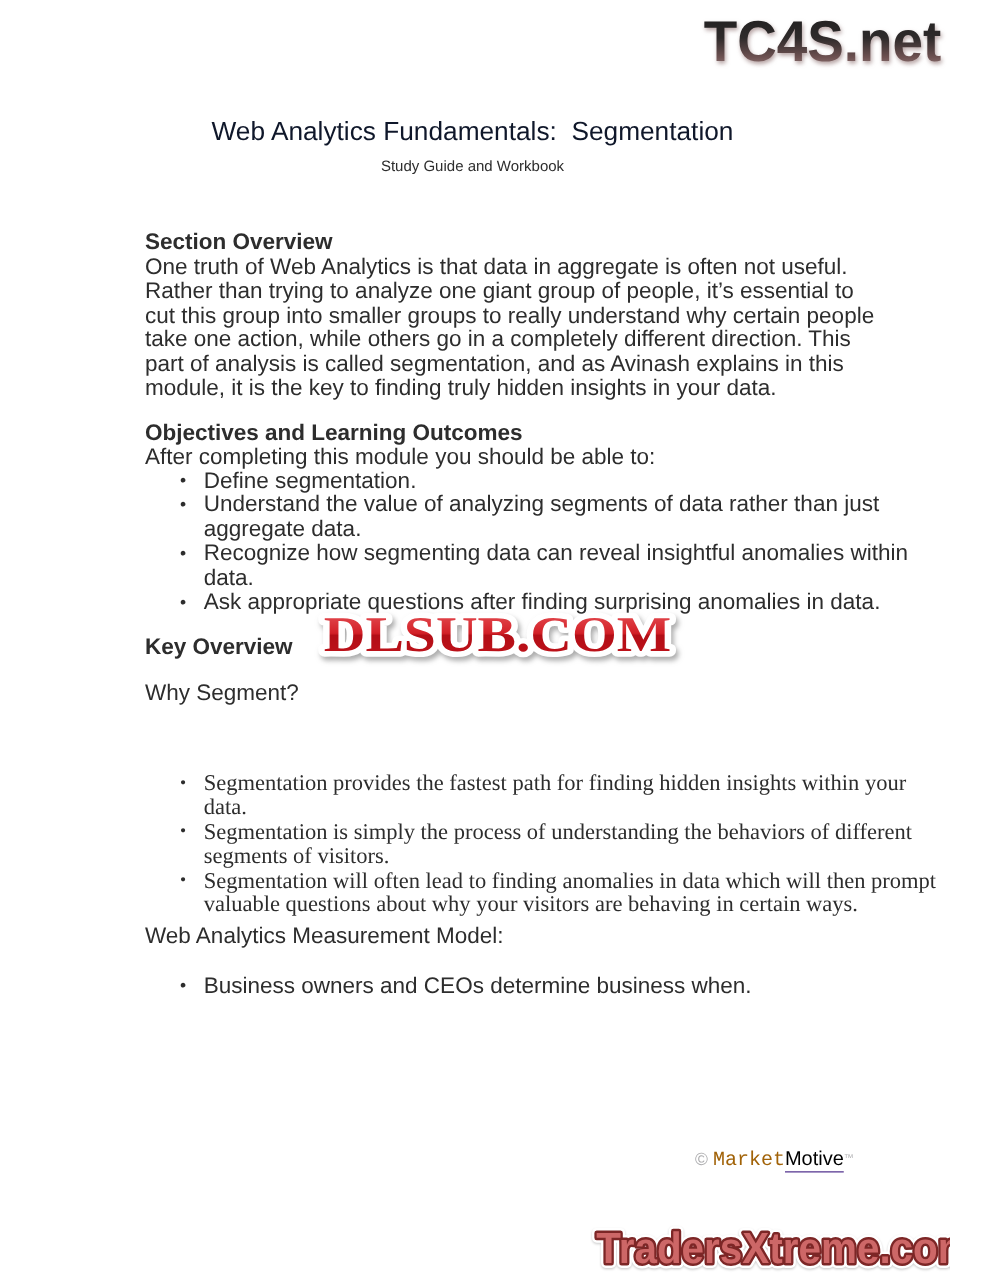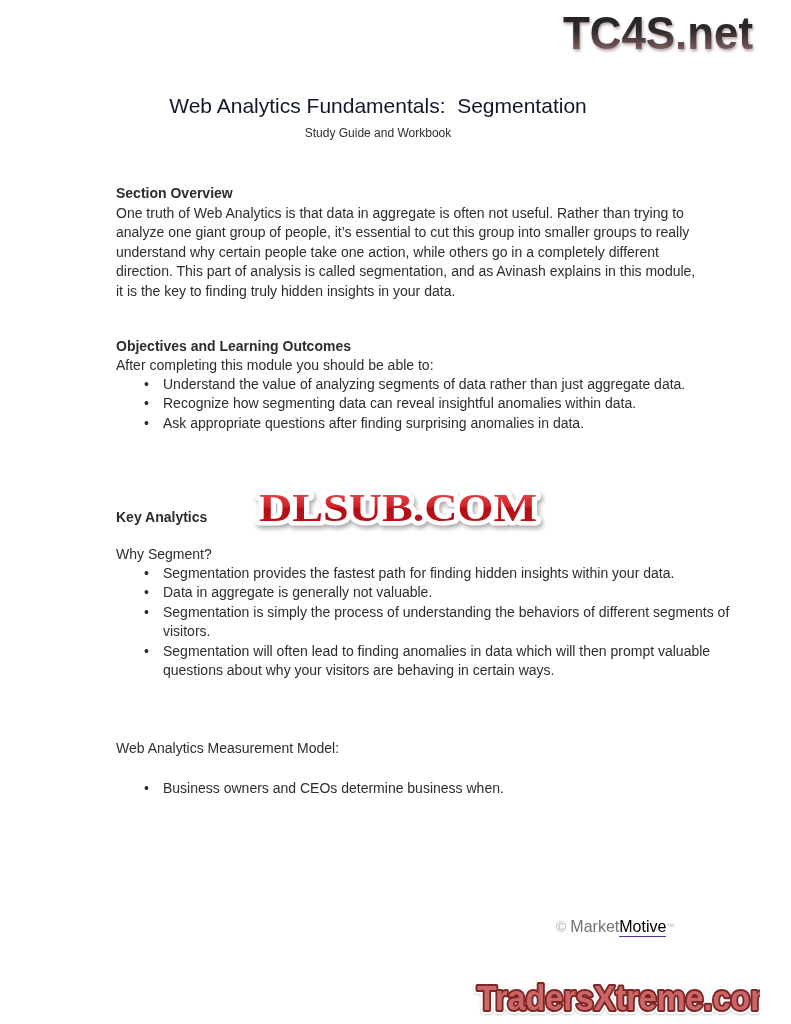"Section Overview" .col { font-size: 14px -> 18px }
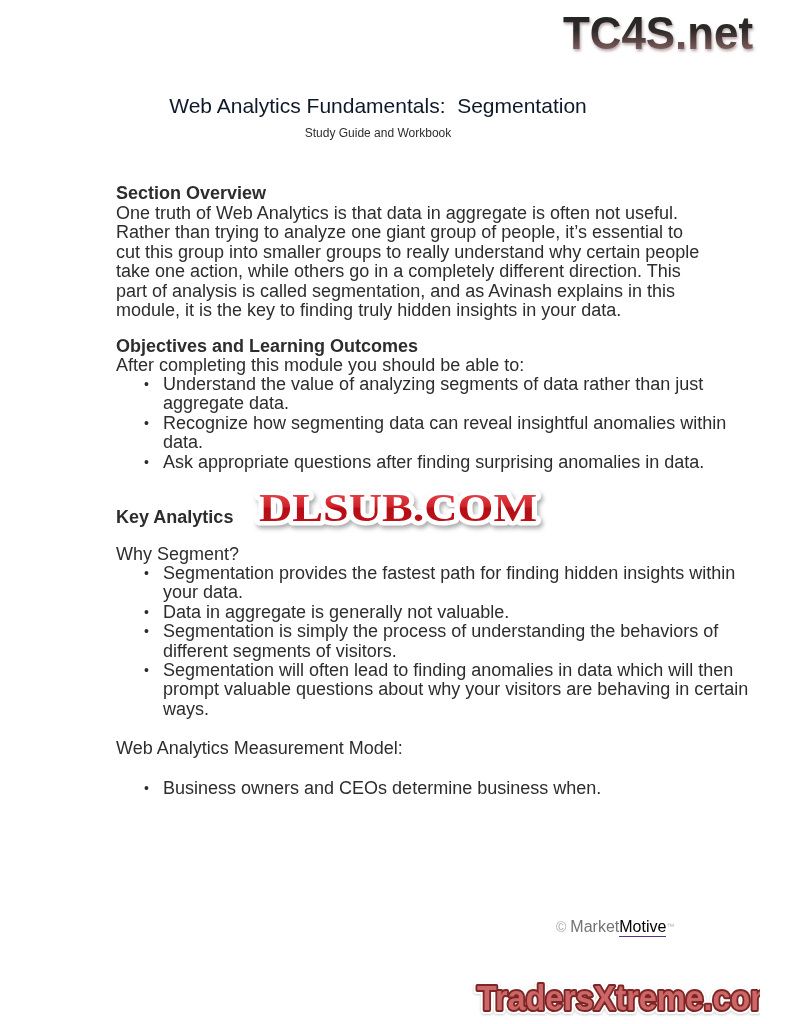"Define segmentation." li { html: none -> <li>Define segmentation.</li> }
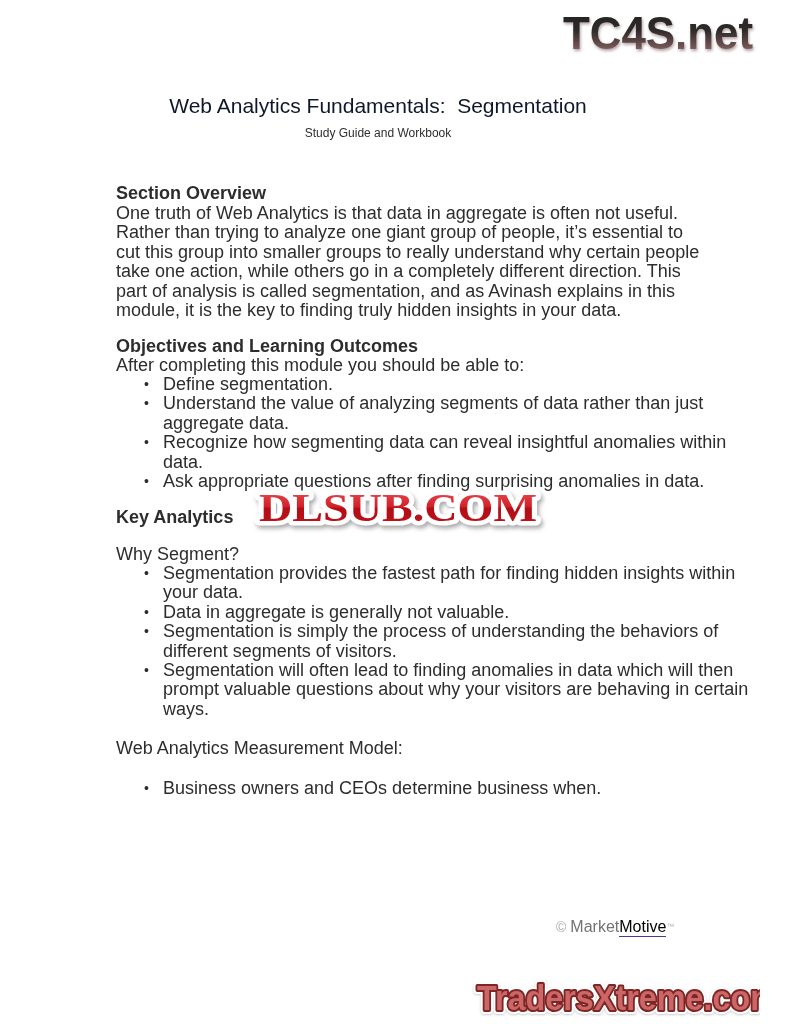"Key Analytics" div.abs { text: Analytics -> Overview }
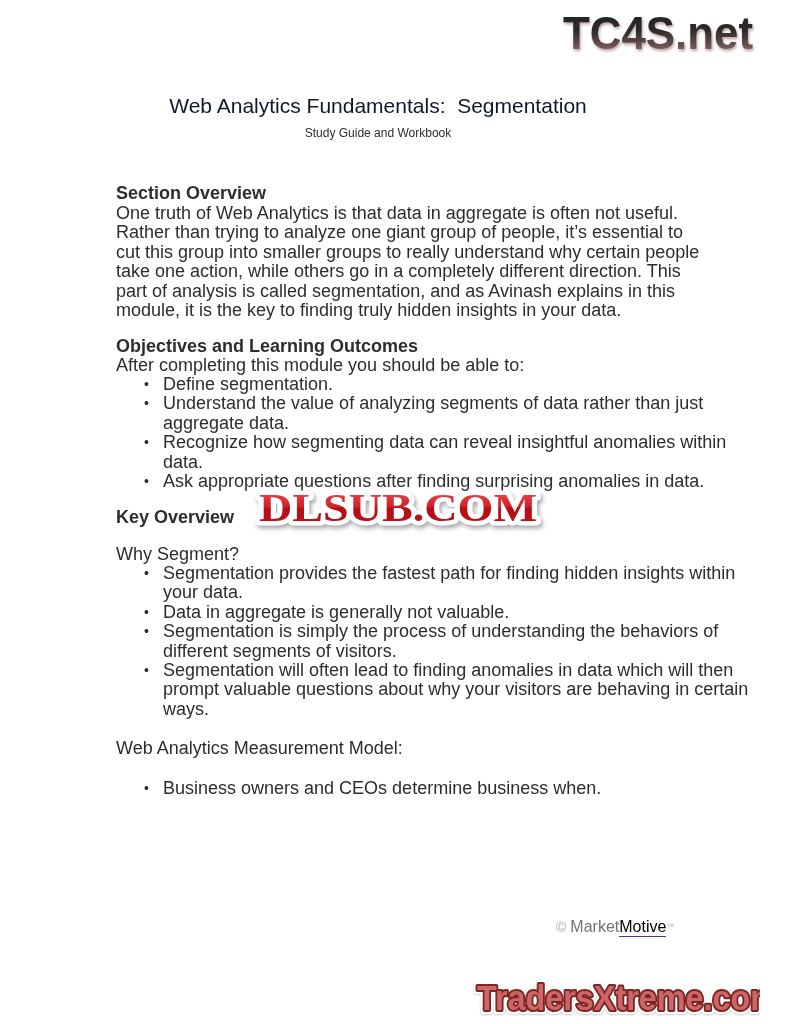"Segmentation provides the fastest path" ul.abs { font-family: none -> Liberation Serif, serif; top: 564px -> 617px }
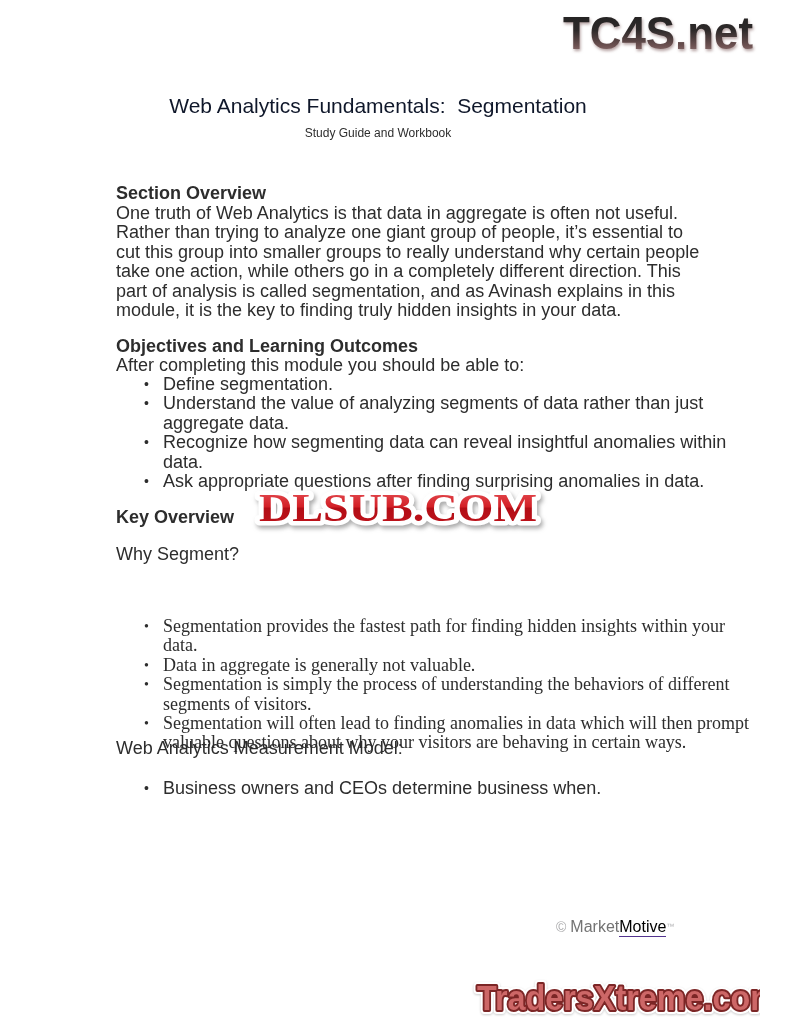"Data in aggregate is generally" li { html: <li>Data in aggregate is generally not valuable.</li> -> none }
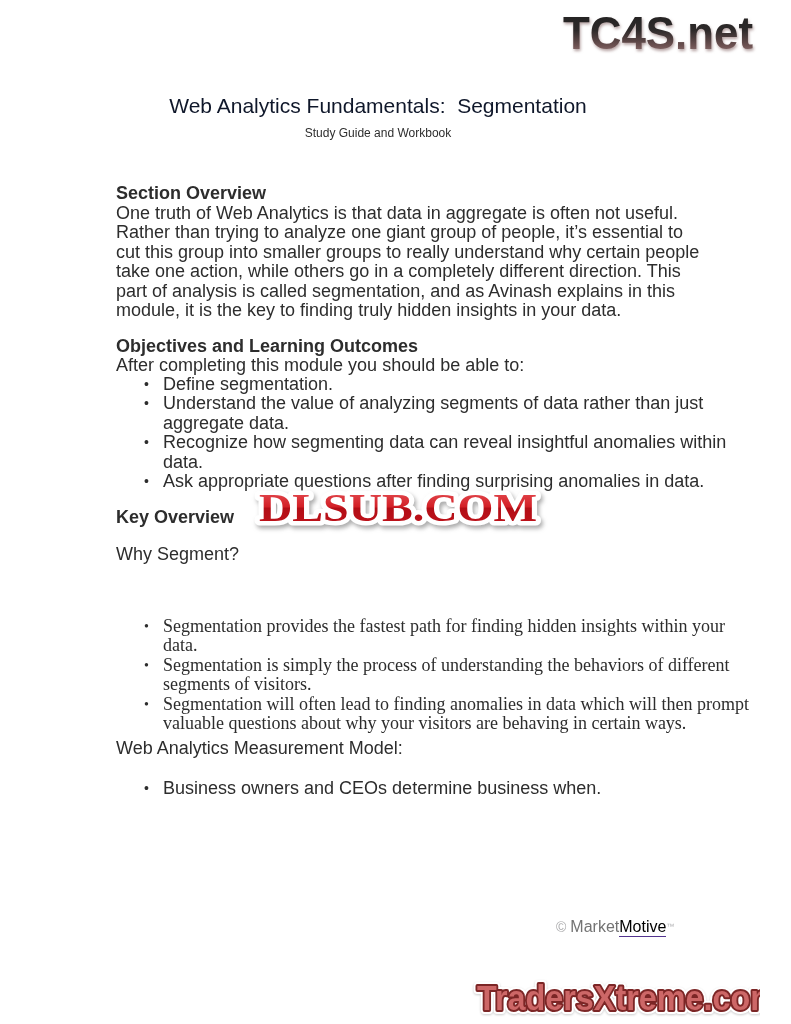"Market" .mm .market { color: #737373 -> #a16207; font-family: none -> Liberation Mono, monospace }
